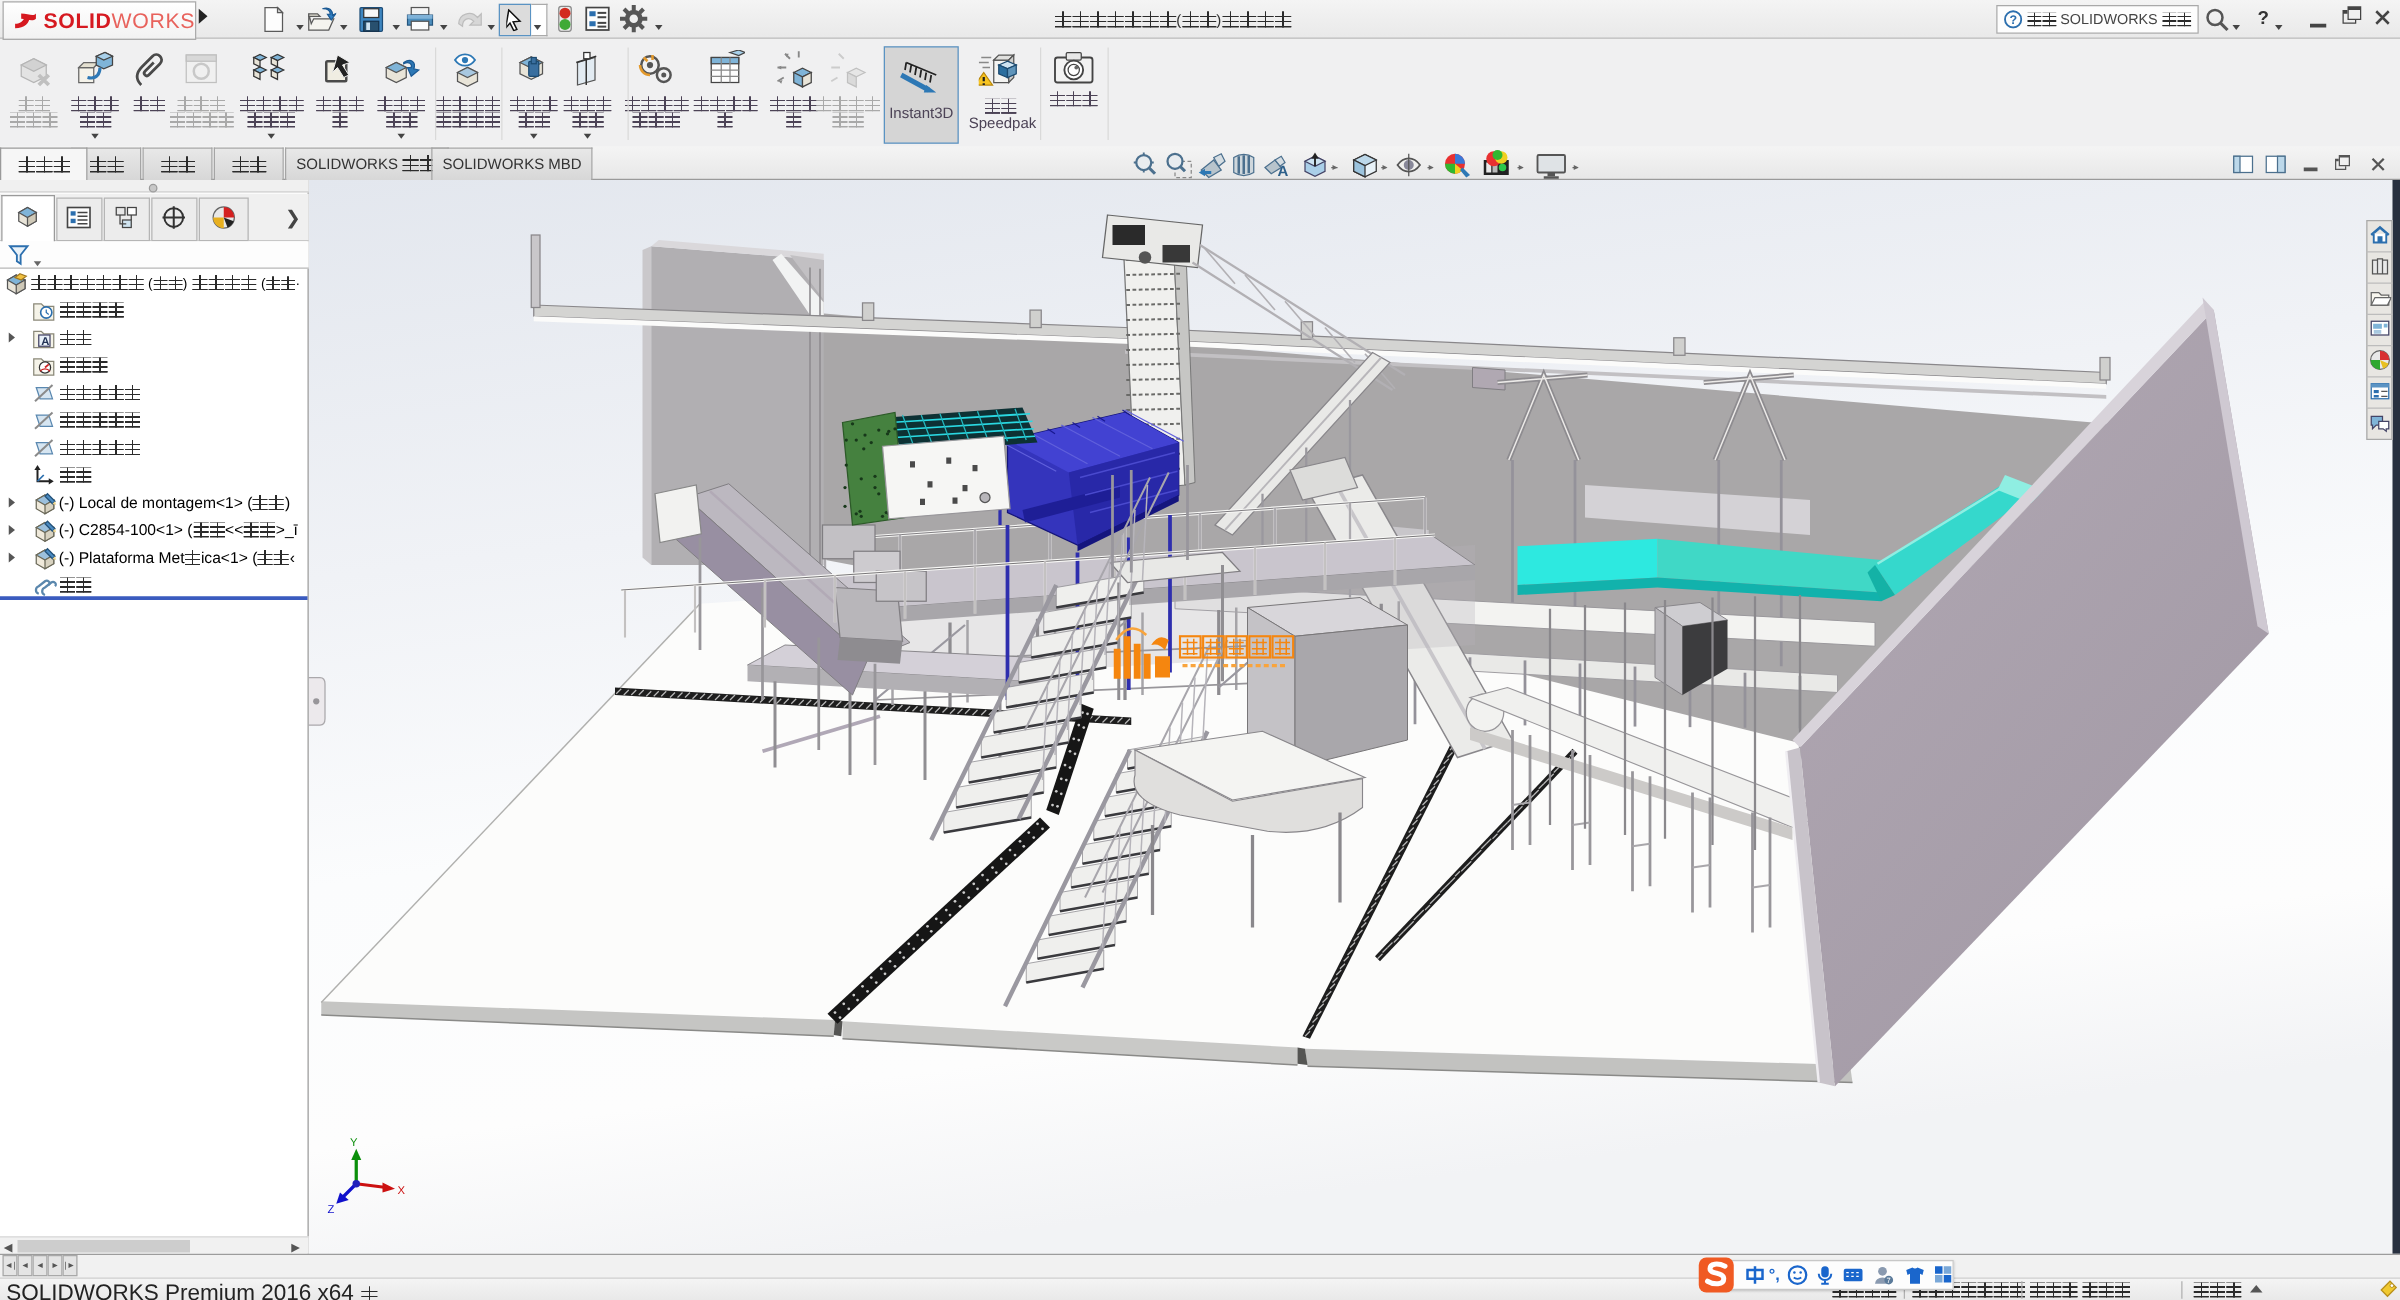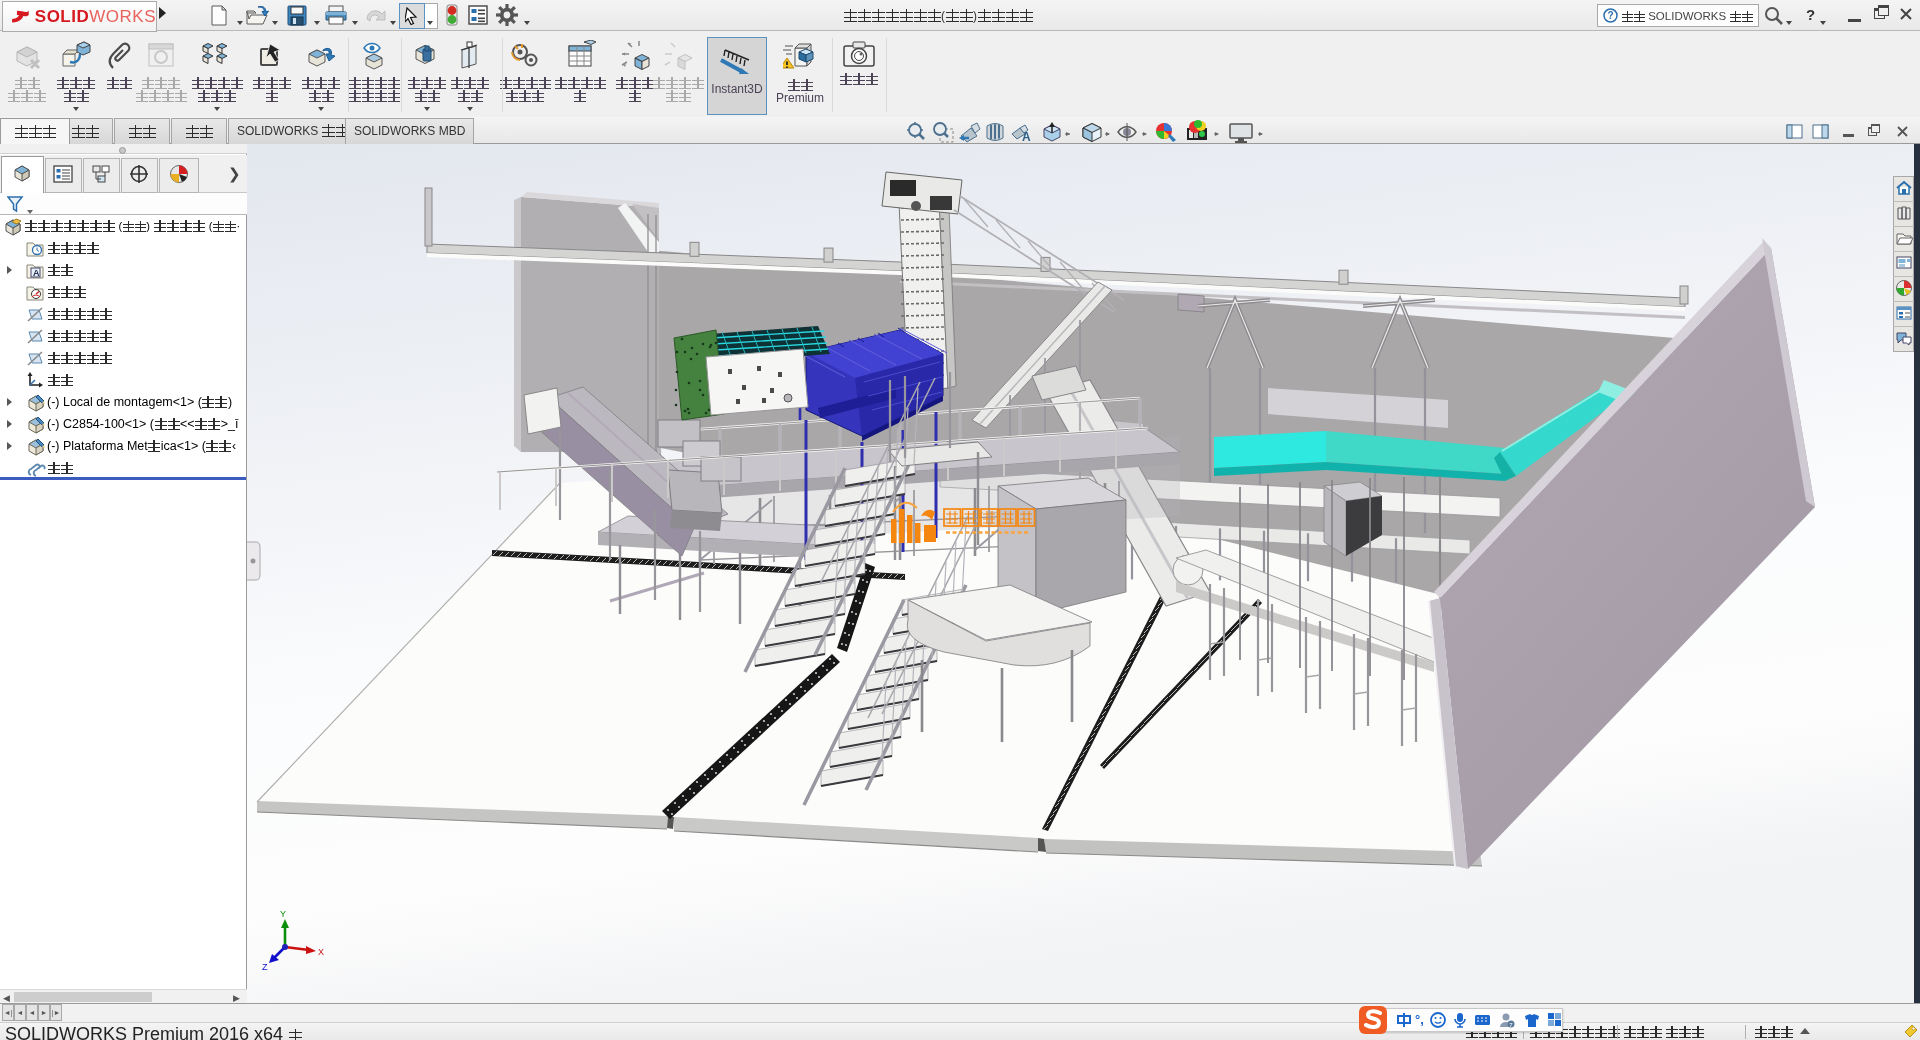"Premium" span { text: Premium -> Speedpak }
